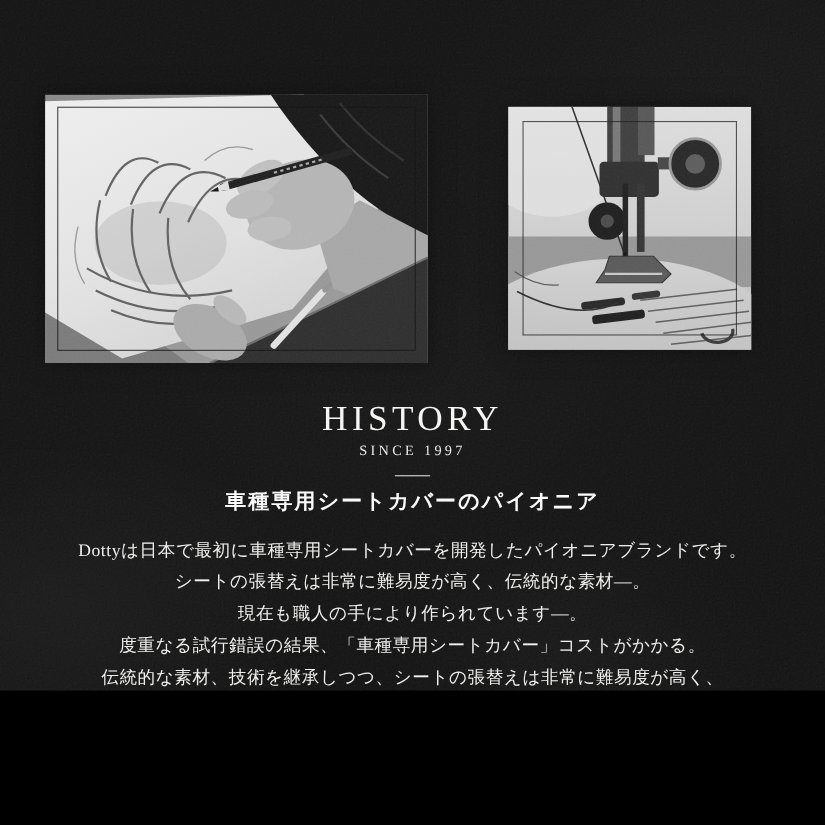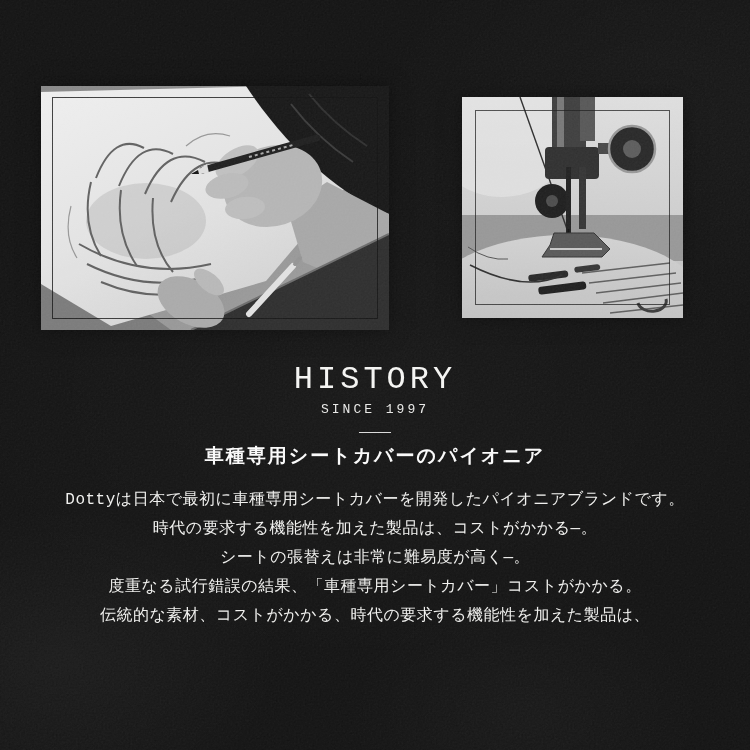"HISTORY" .page { font-family: Liberation Mono, monospace -> Liberation Serif, serif; height: 750px -> 628px }
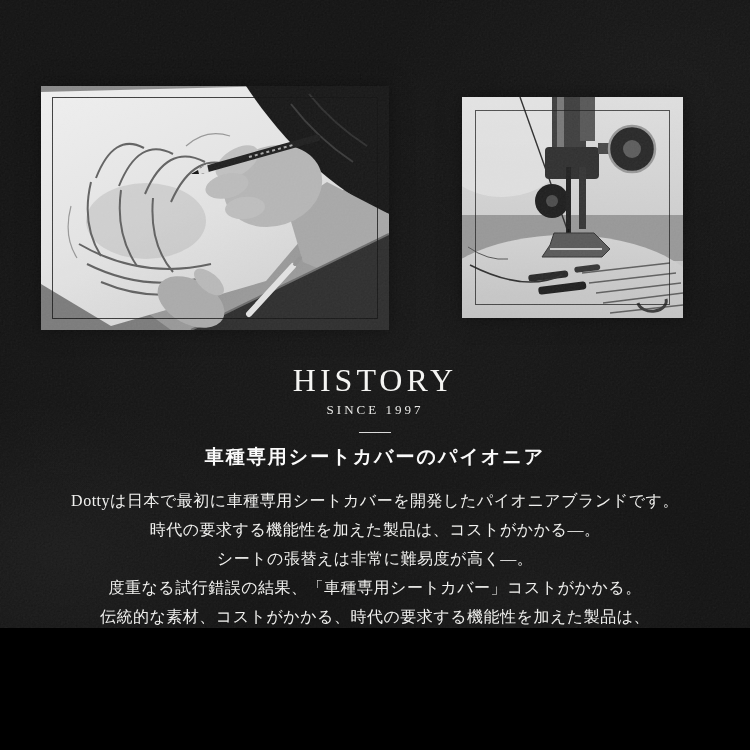"時代の要求する機能性を加えた製品は、コストがかかる―。" span.line { text: 時代の要求する機能性を加えた製品は、コストがかかる -> シートの張替えは非常に難易度が高く、伝統的な素材 }
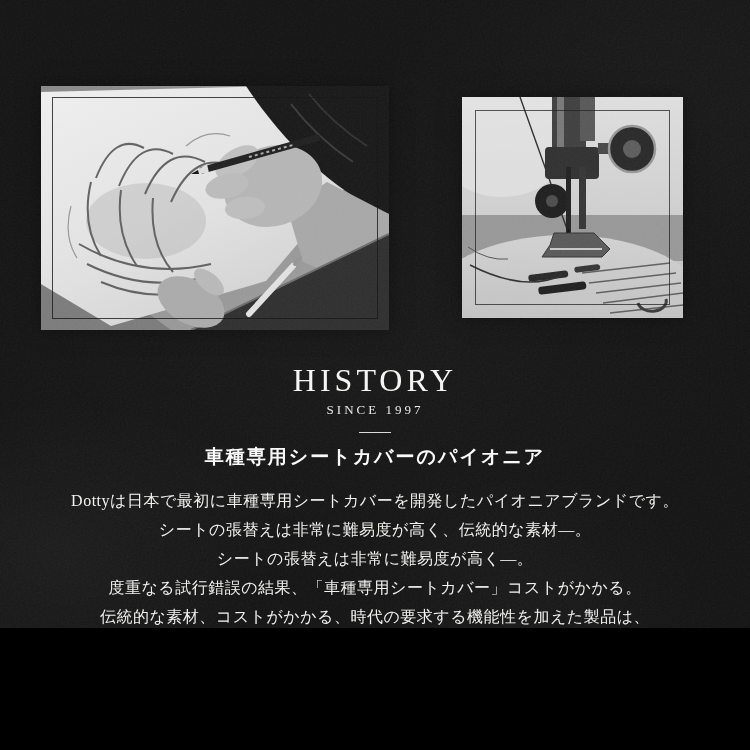"シートの張替えは非常に難易度が高く―。" span.line { text: シートの張替えは非常に難易度が高く -> 現在も職人の手により作られています }
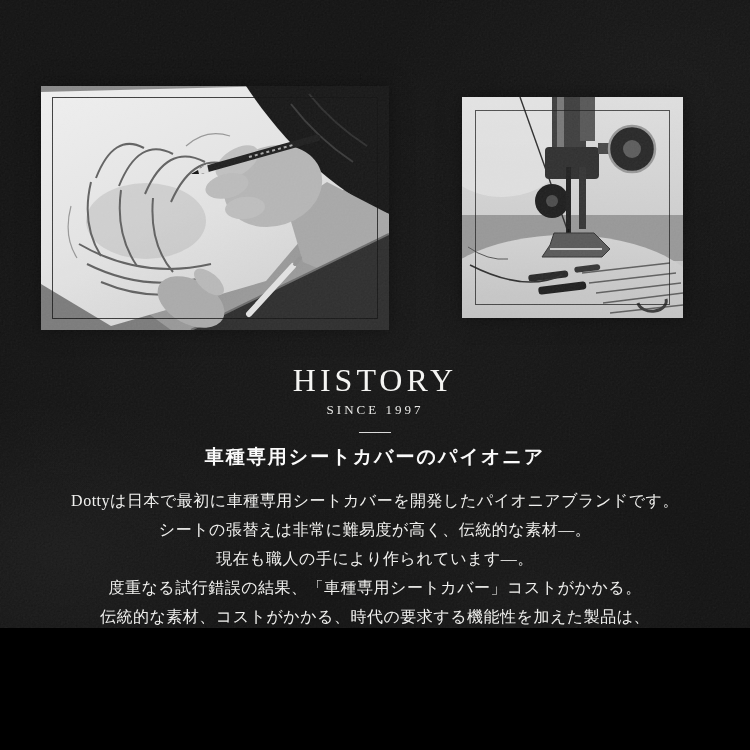"伝統的な素材、コストがかかる、時代の要求する機能性を加えた製品は、" span.line { text: コストがかかる、時代の要求する機能性を加えた製品は -> 技術を継承しつつ、シートの張替えは非常に難易度が高く }
